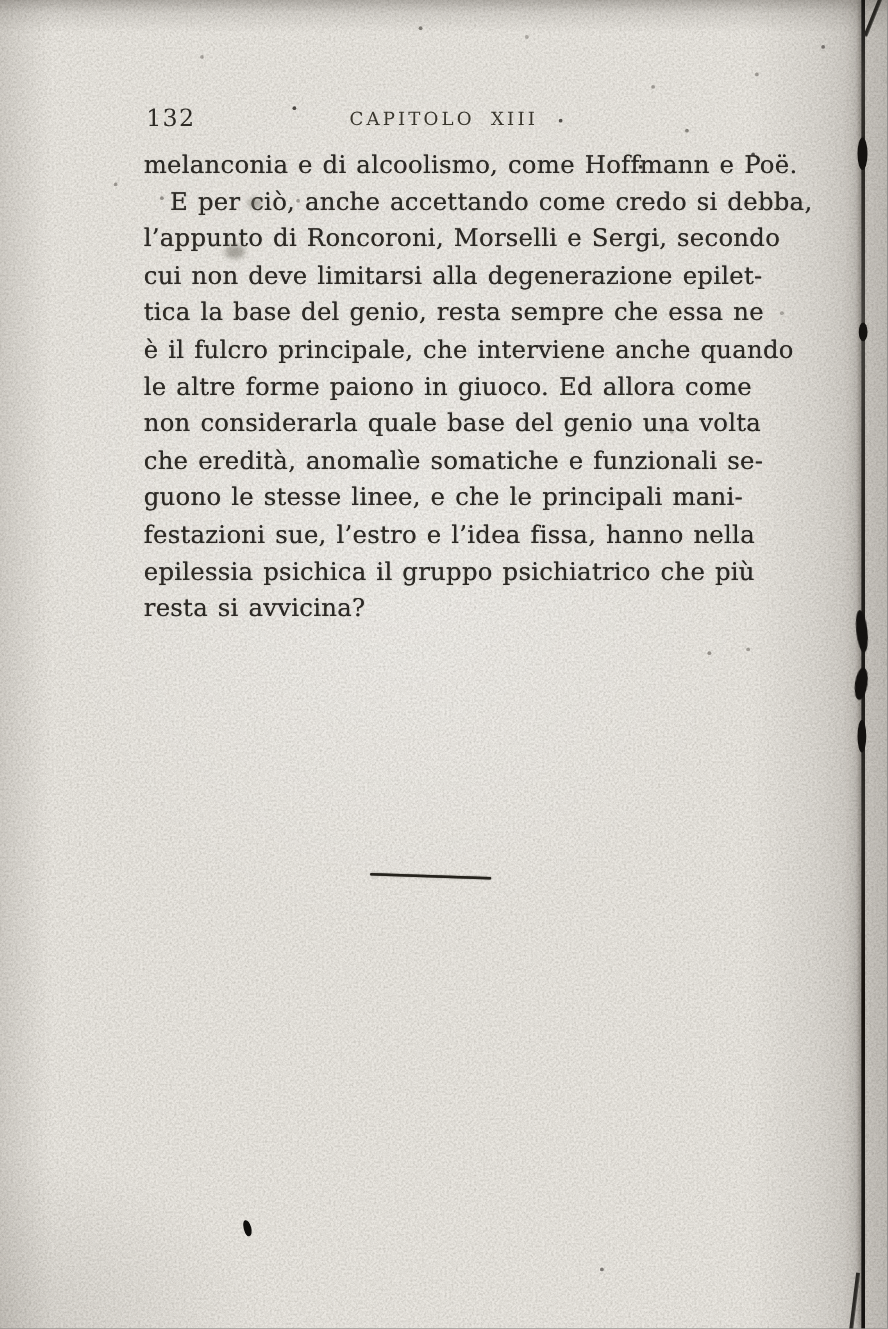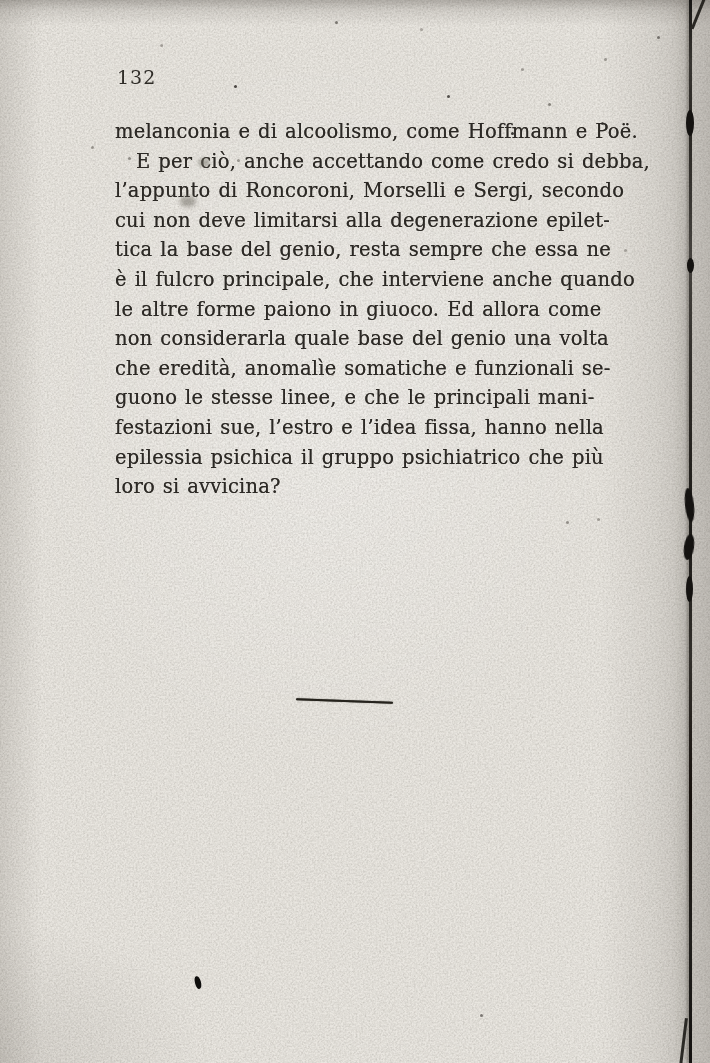"132" .header-row { top: 66px -> 84px }
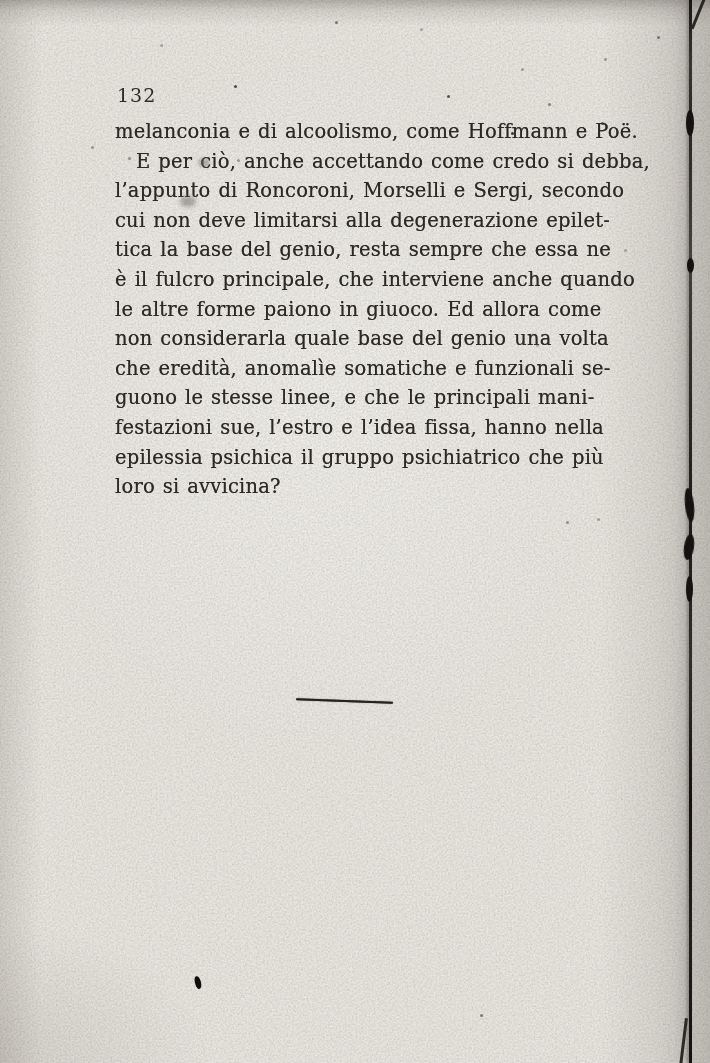"CAPITOLO XIII" div.chapter-heading { html: none -> <div>CAPITOLO XIII</div> }
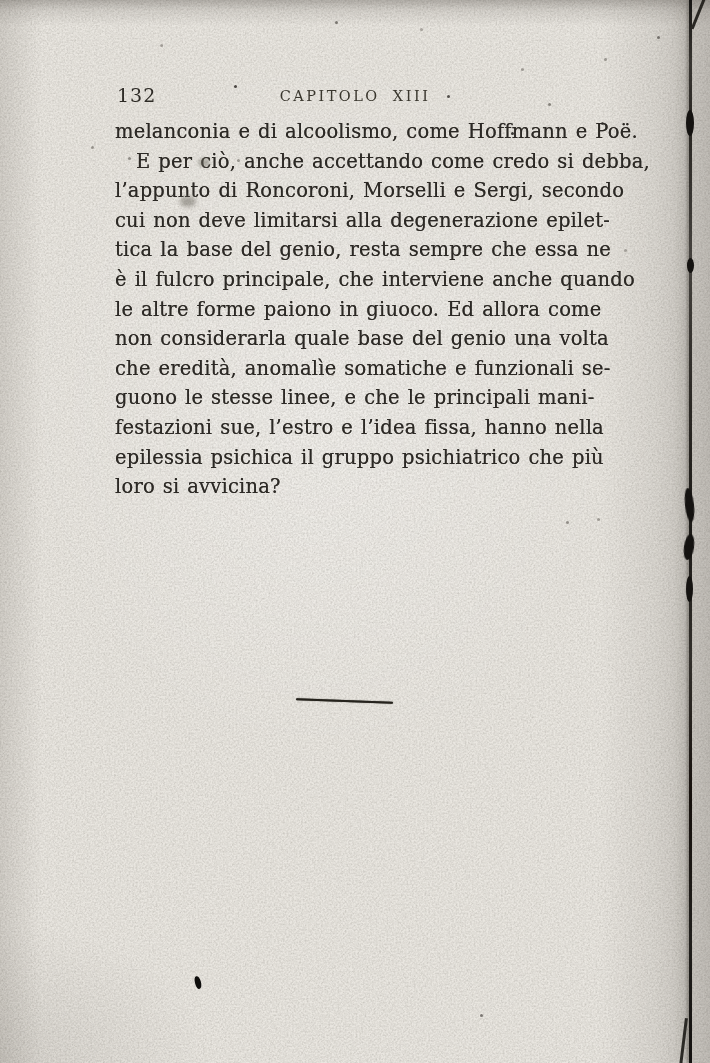"loro si avvicina?" div.textline { text: loro -> resta }
